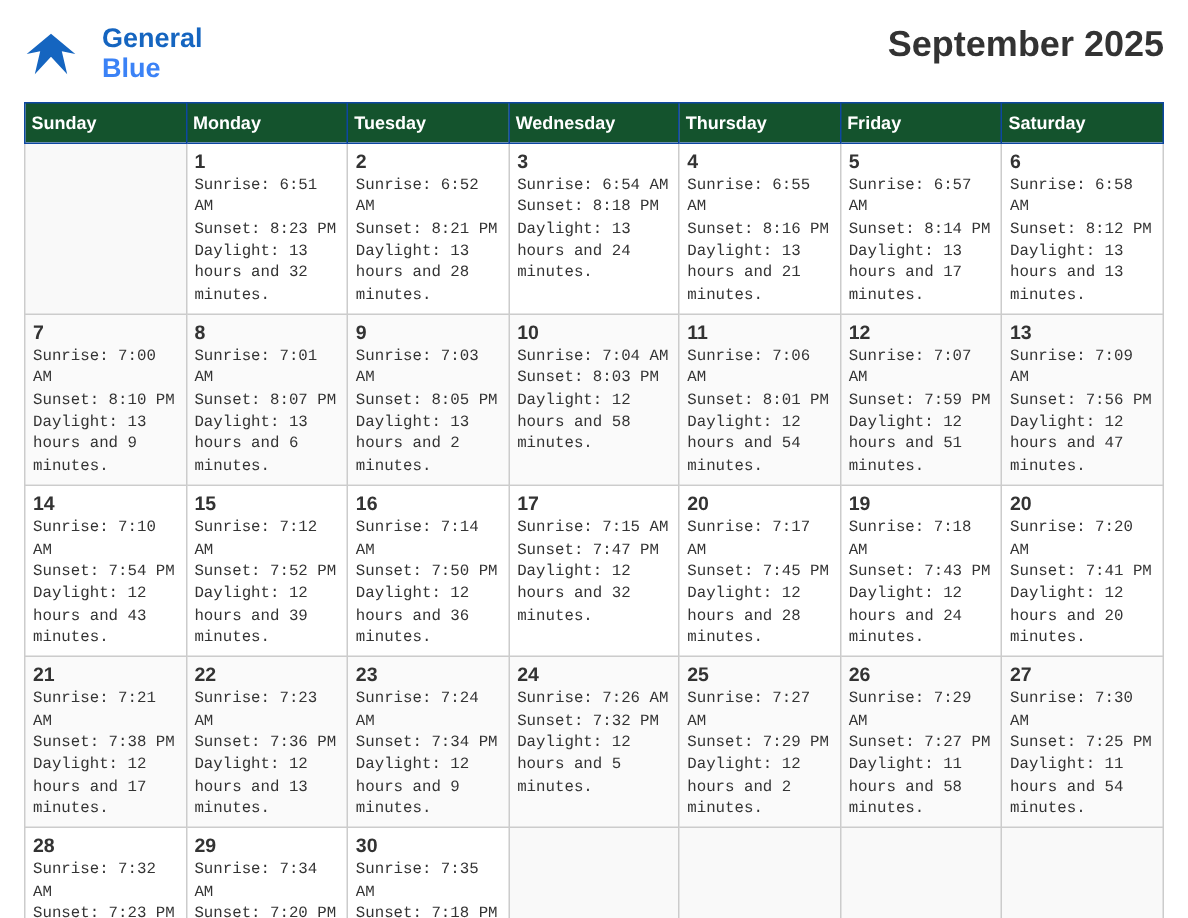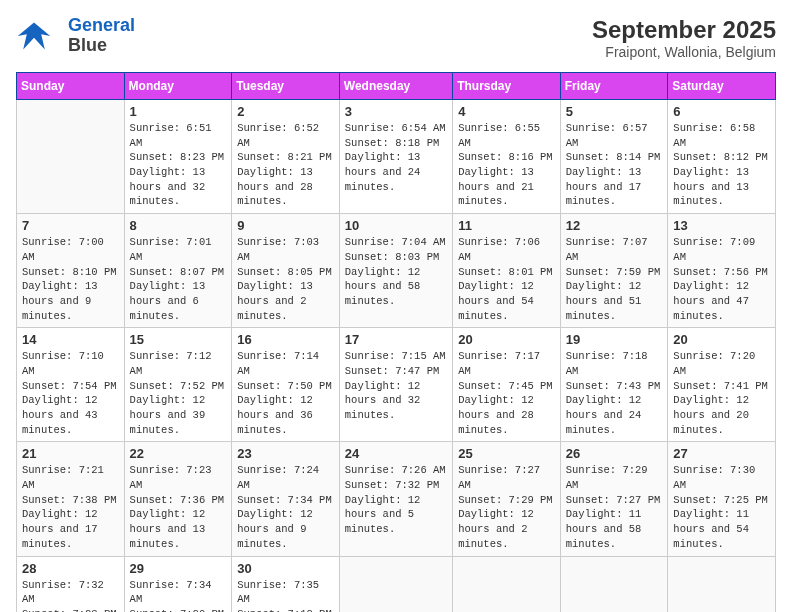"Blue" span { color: #404040 -> #3b82f6 }
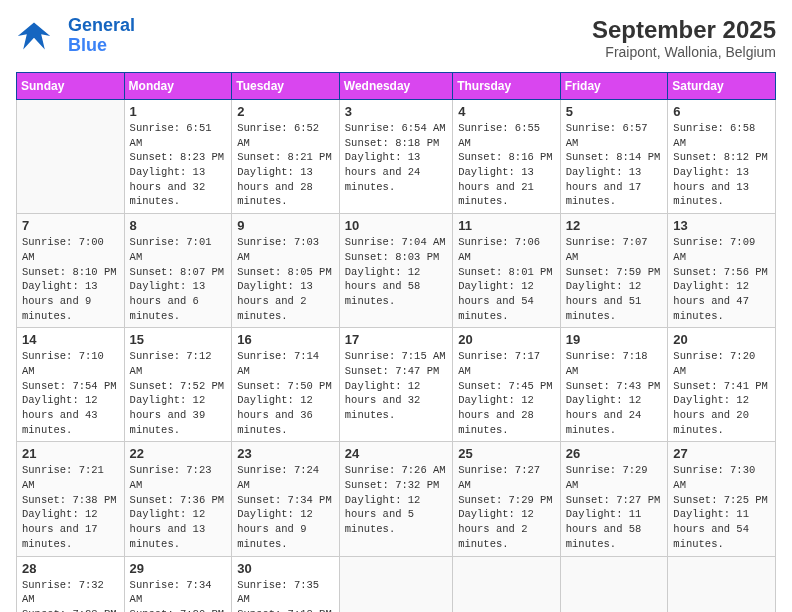"Fraipont, Wallonia, Belgium" div.location { html: <div>Fraipont, Wallonia, Belgium</div> -> none }
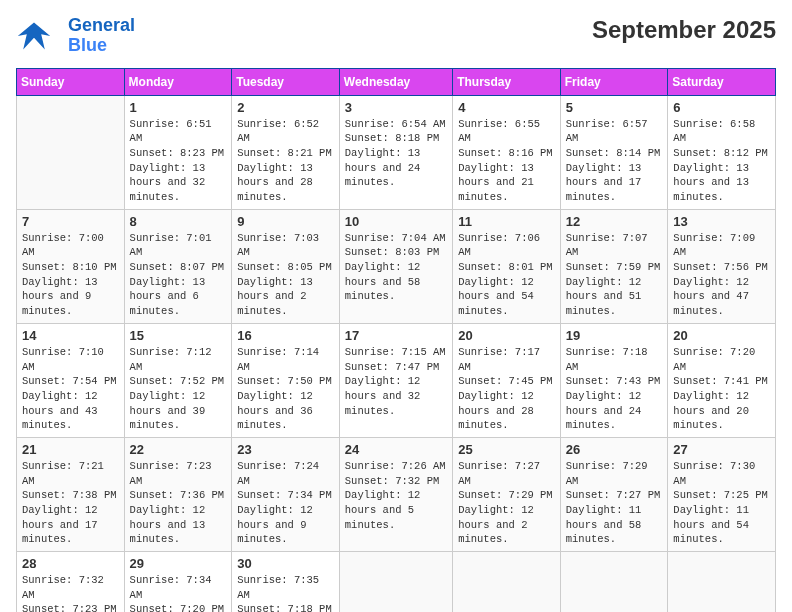"Sunday" th { background-color: #d946ef -> #14532d }
